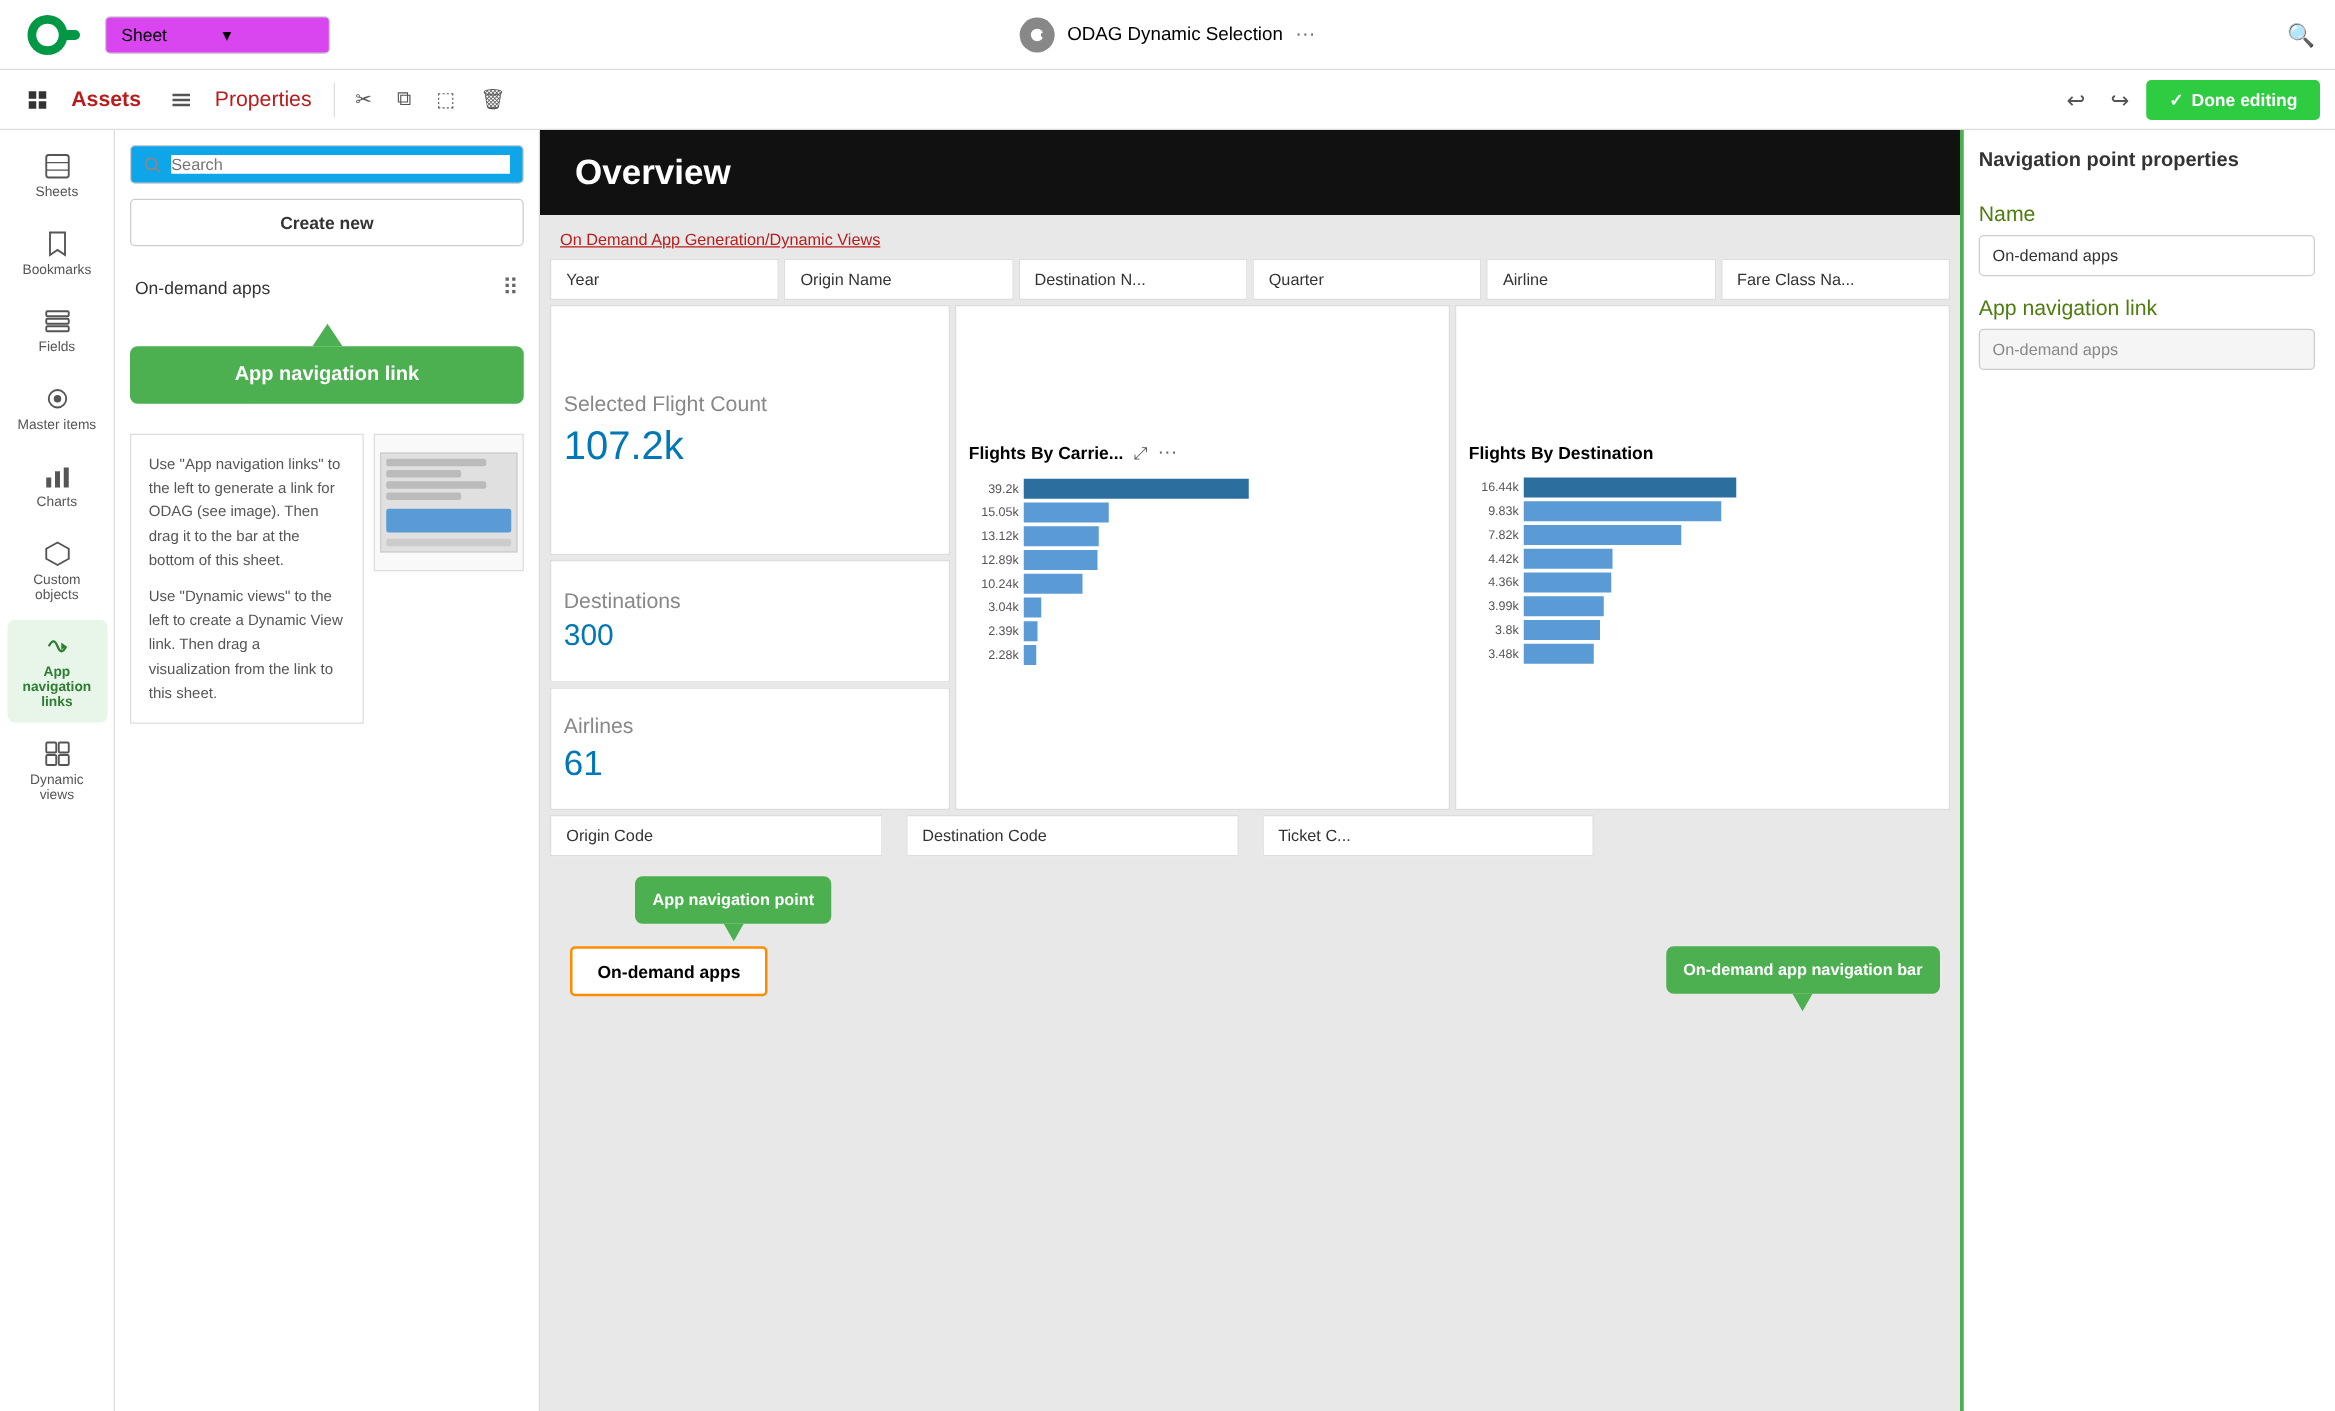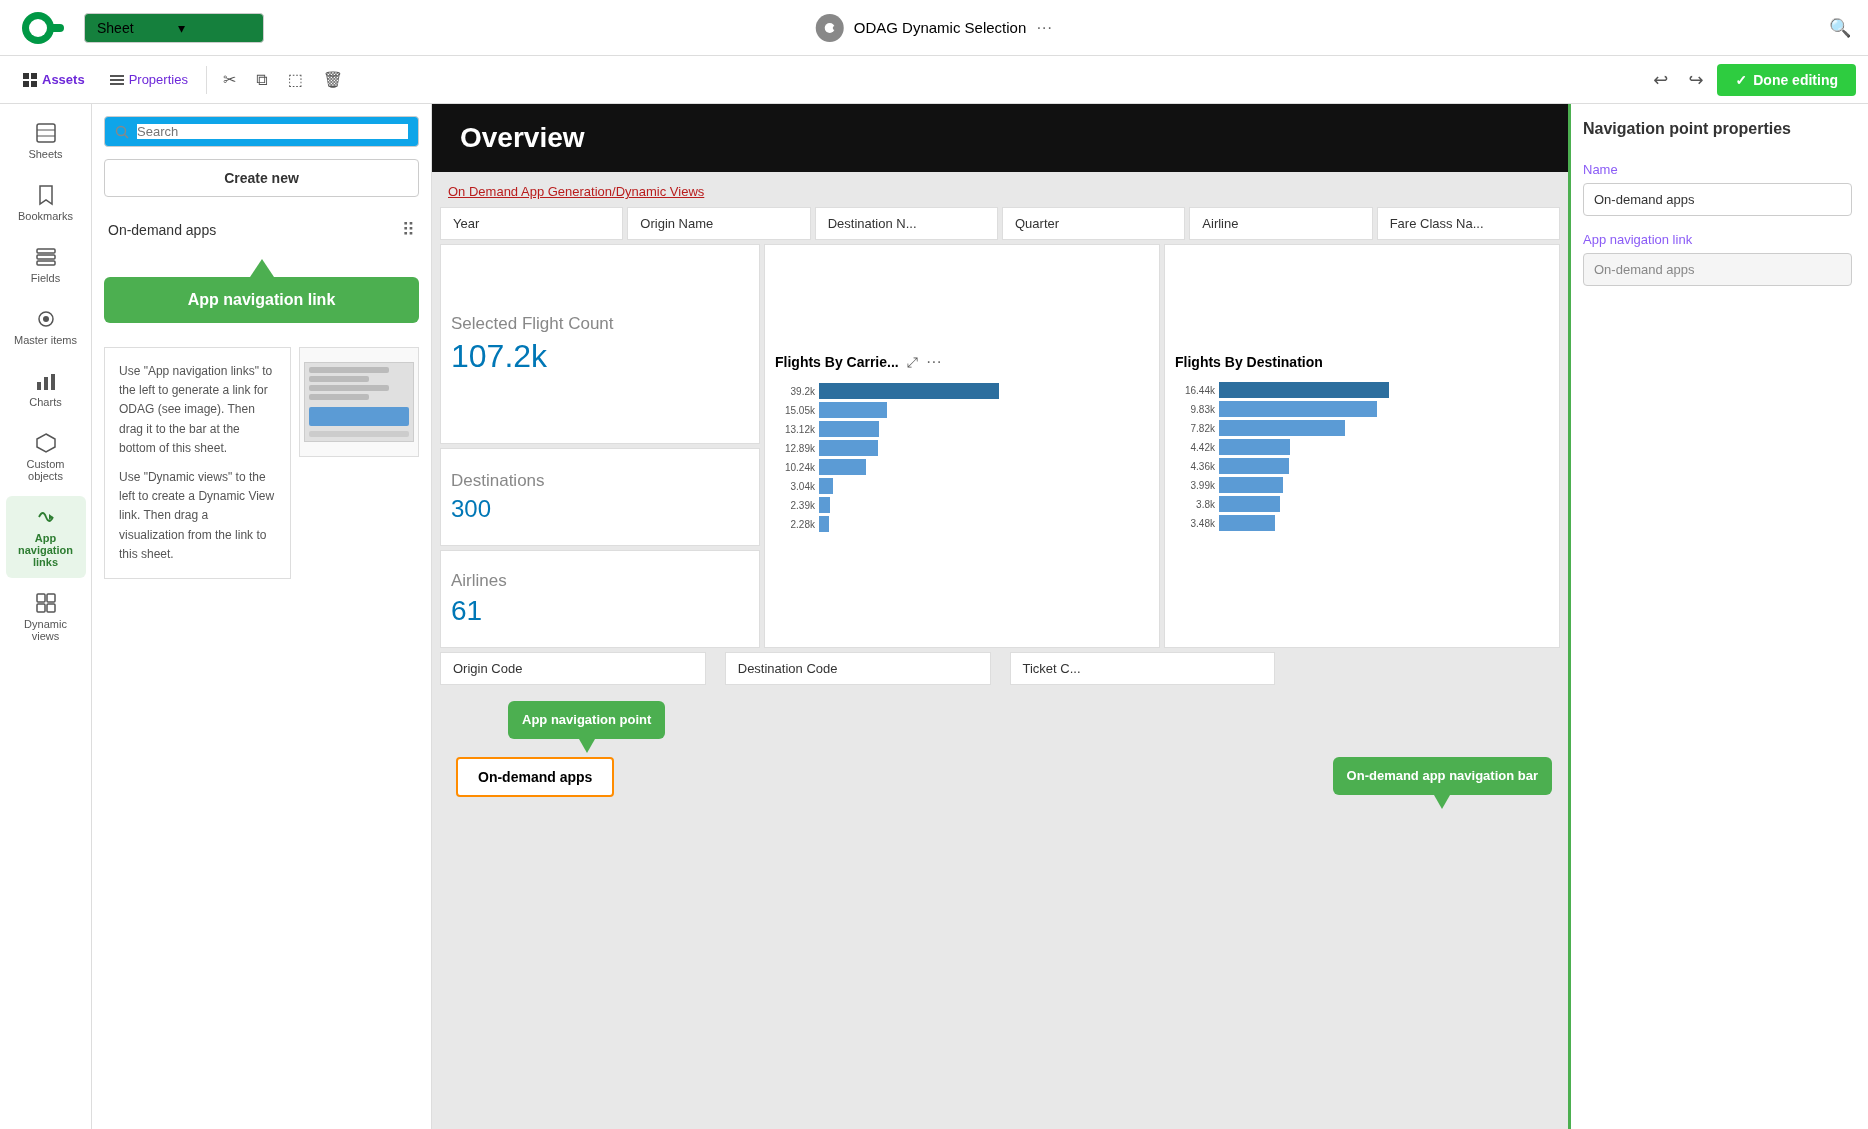"Sheet" .sheet-dropdown { background: #15803d -> #d946ef }
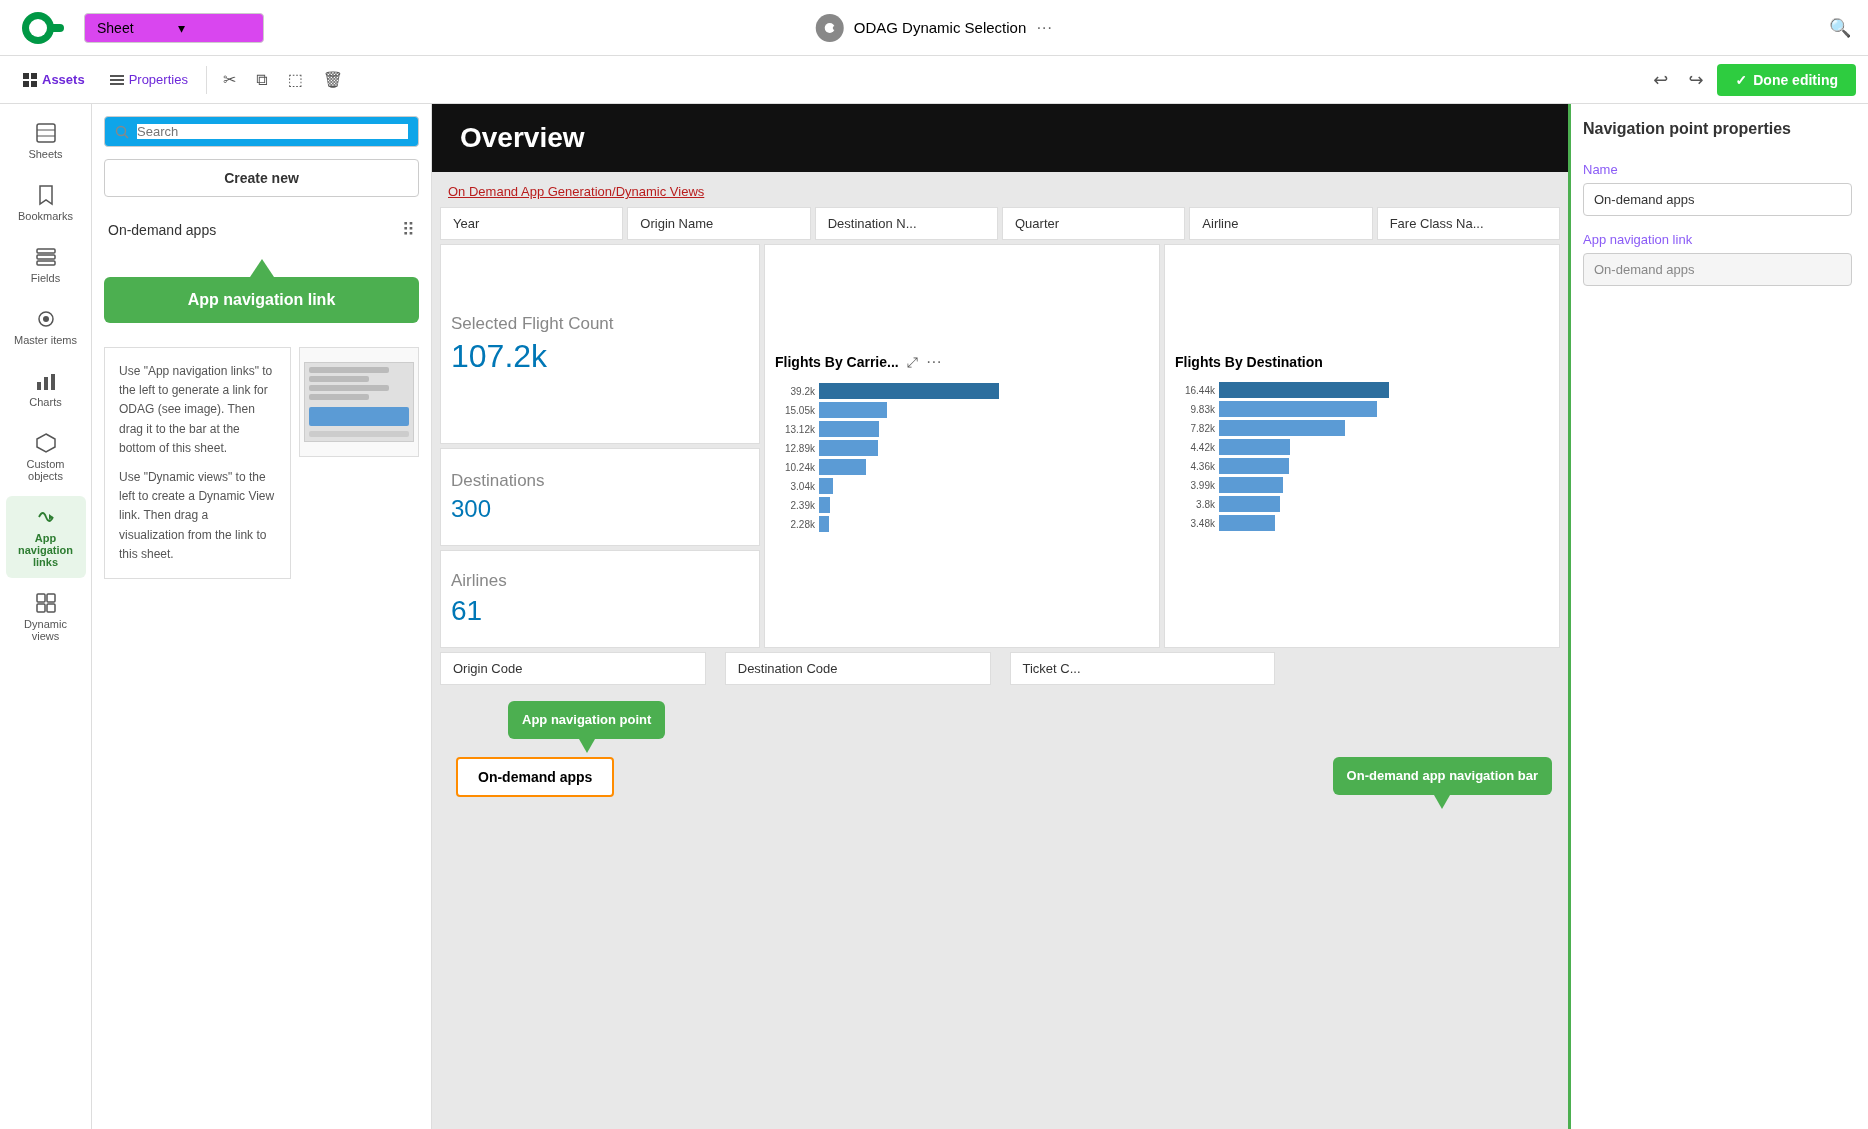"Assets" .toolbar-btn { color: #6d28d9 -> #b91c1c; font-size: 13px -> 17px; gap: 4px -> 19px }
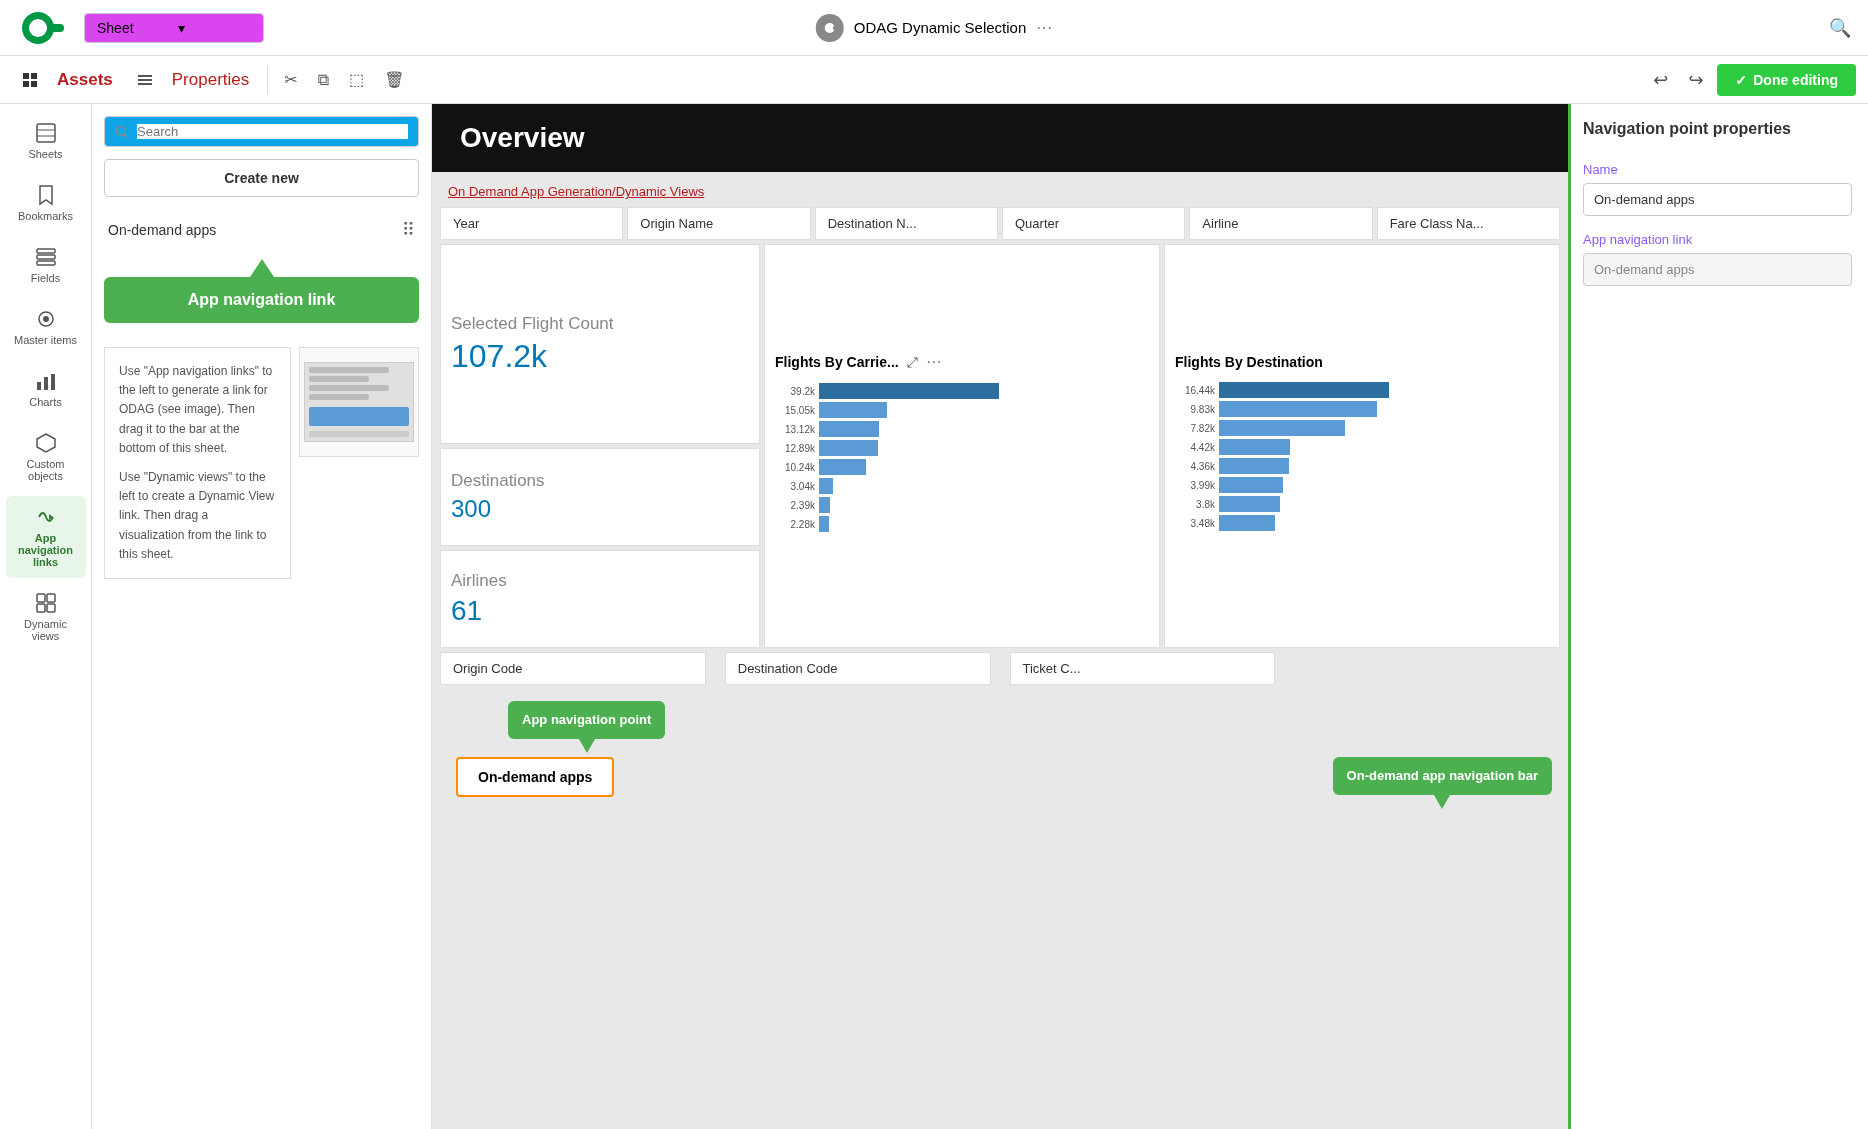"Name" .form-label { color: #8b5cf6 -> #4d7c0f; font-size: 13px -> 17px }
